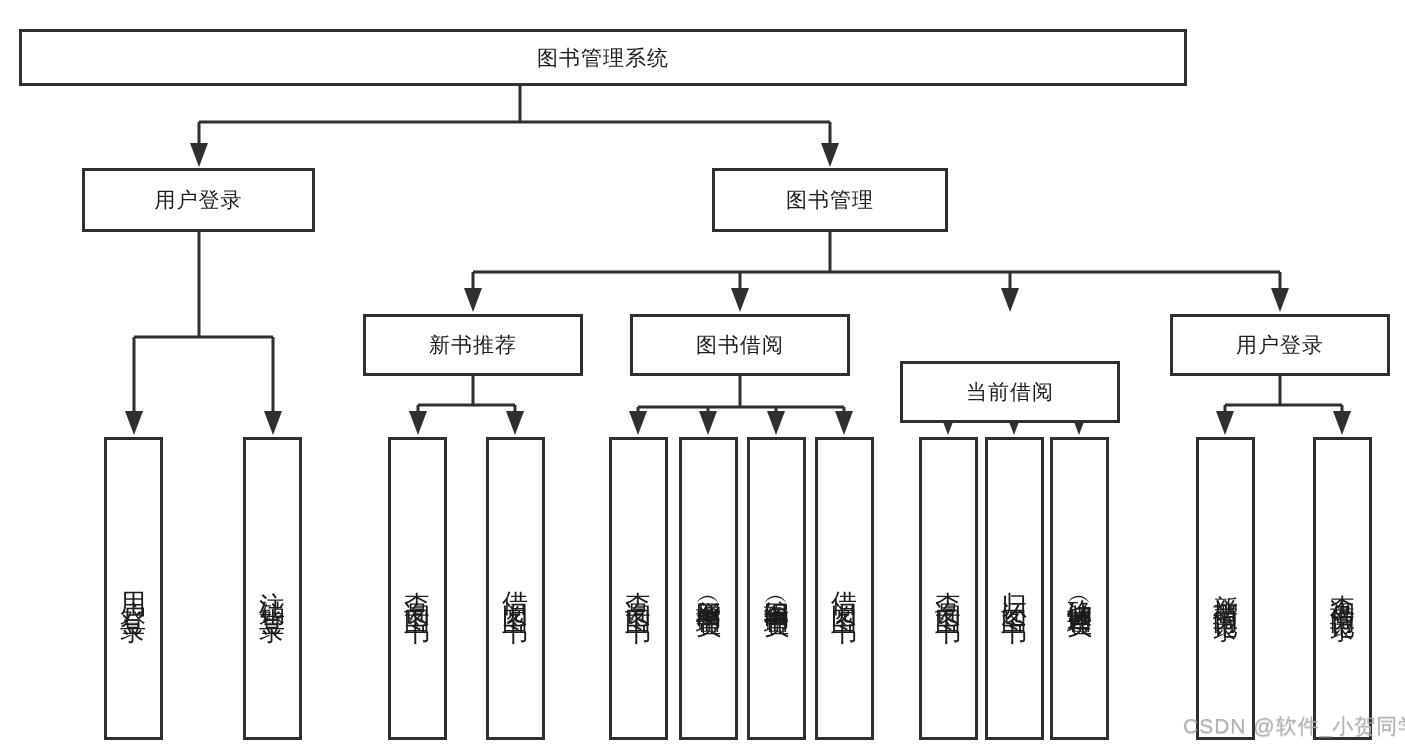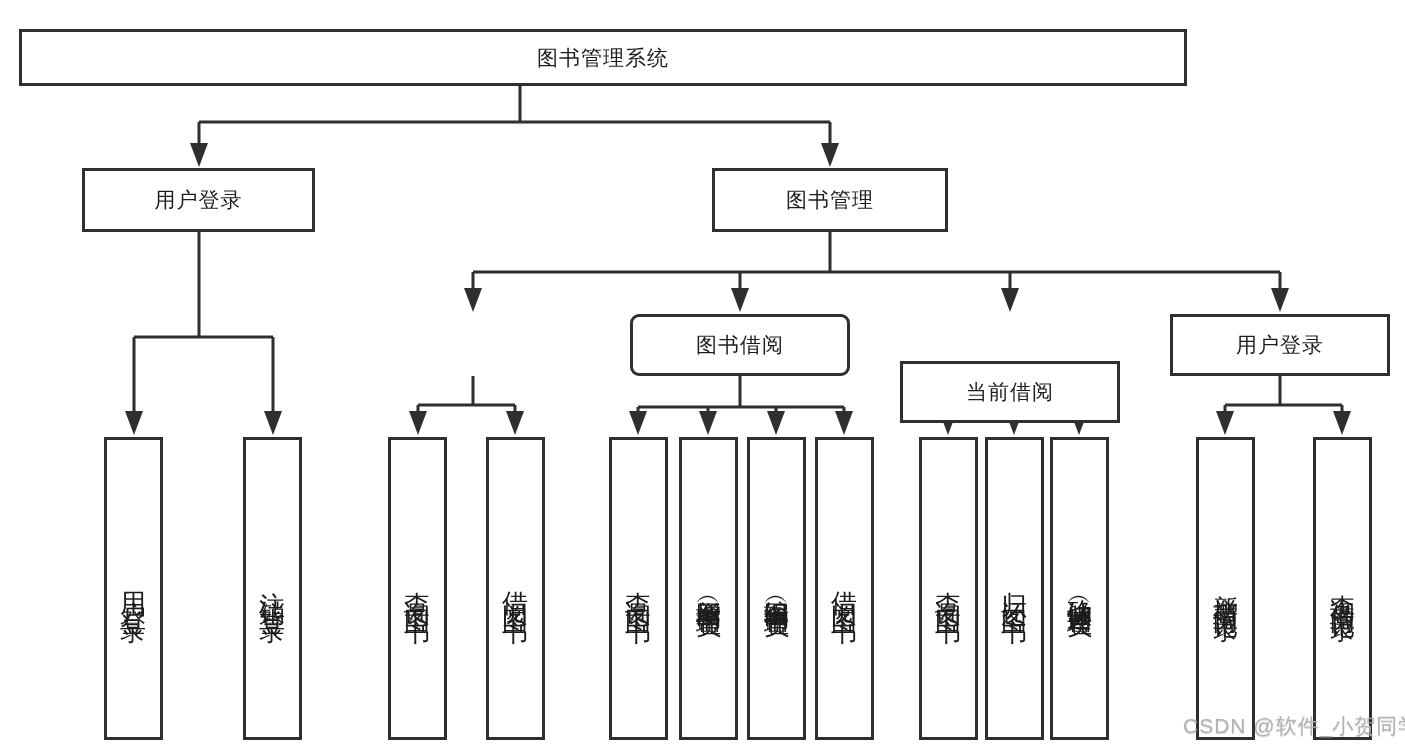"新书推荐" div.box { html: none -> <div>新书推荐</div> }
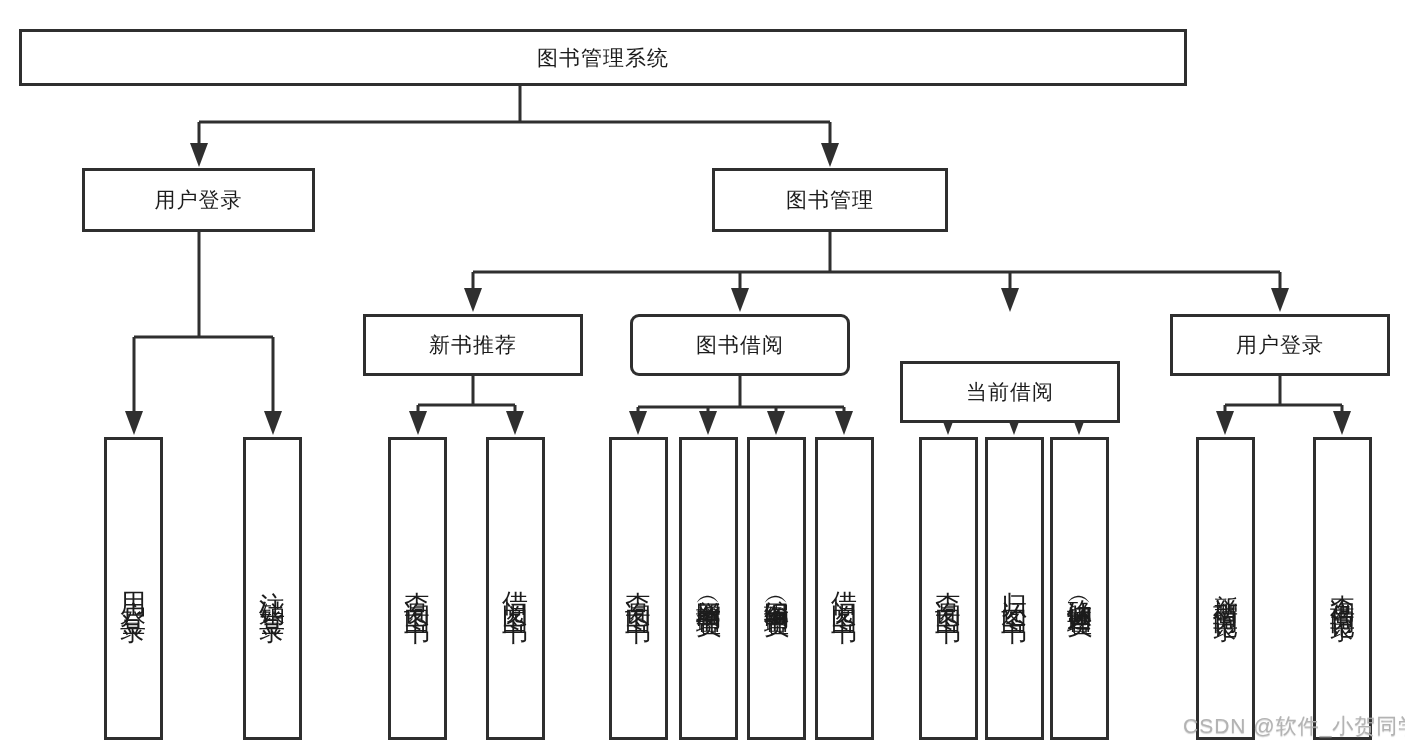"图书借阅" .box.l3.g2 { border-radius: 9px -> none }
